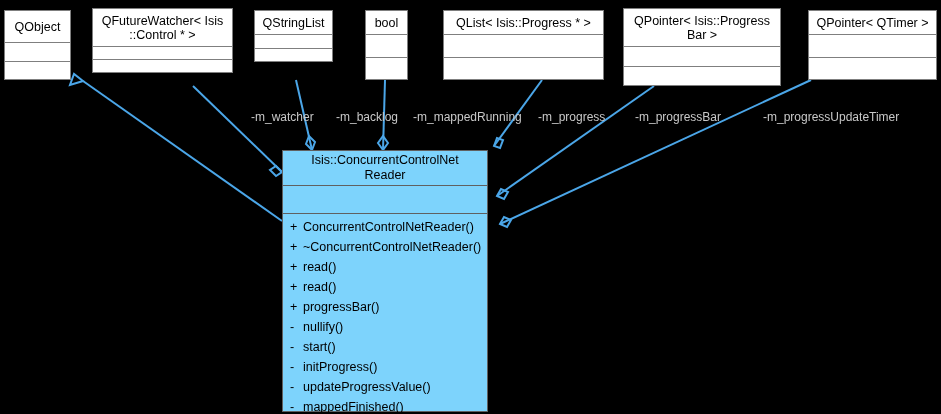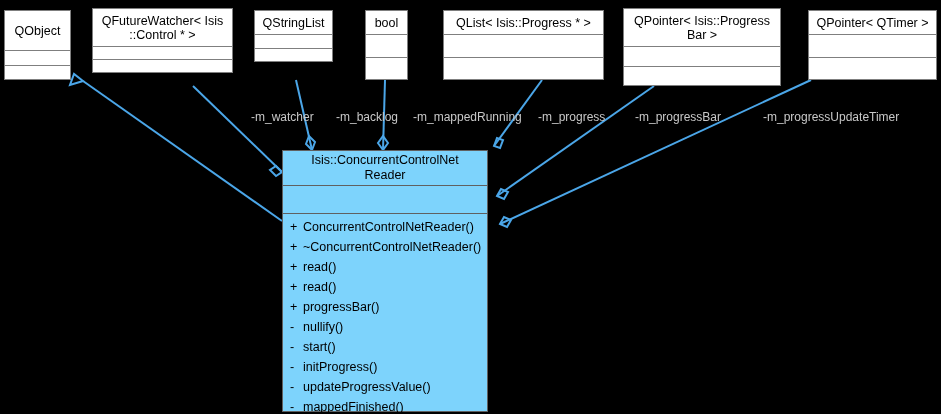"QObject" div.compartment { height: 40px -> 32px }
